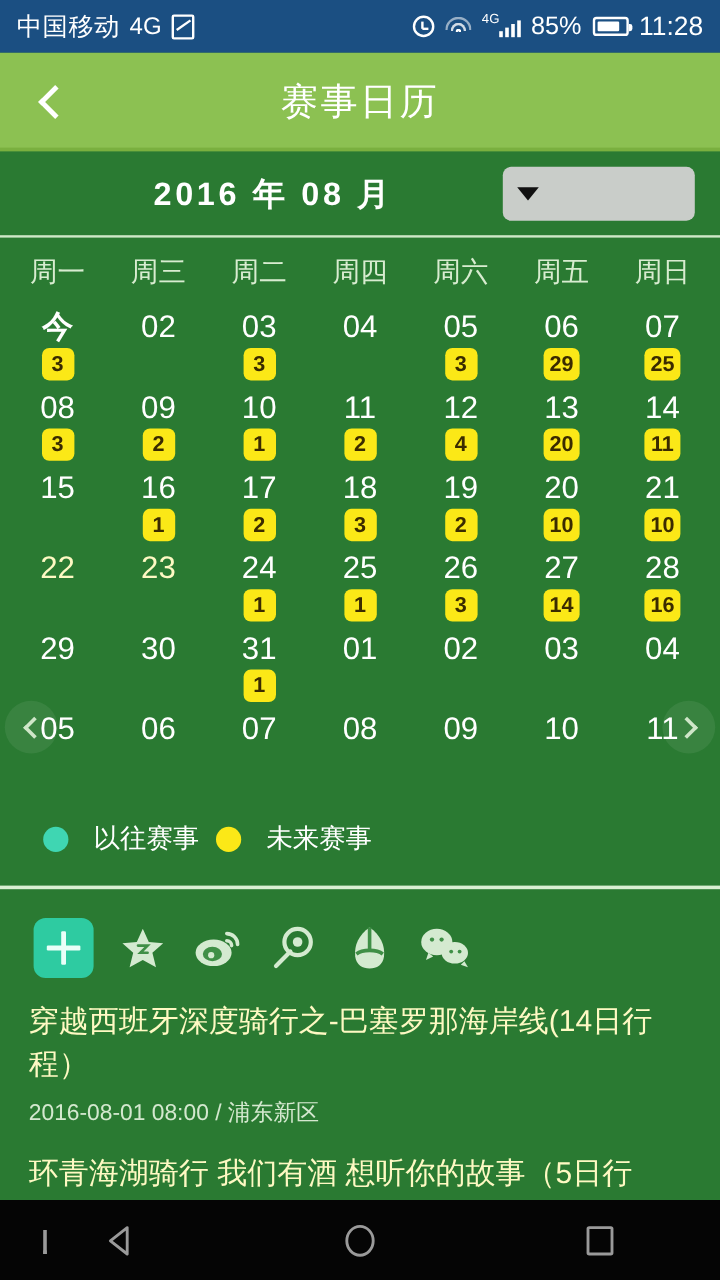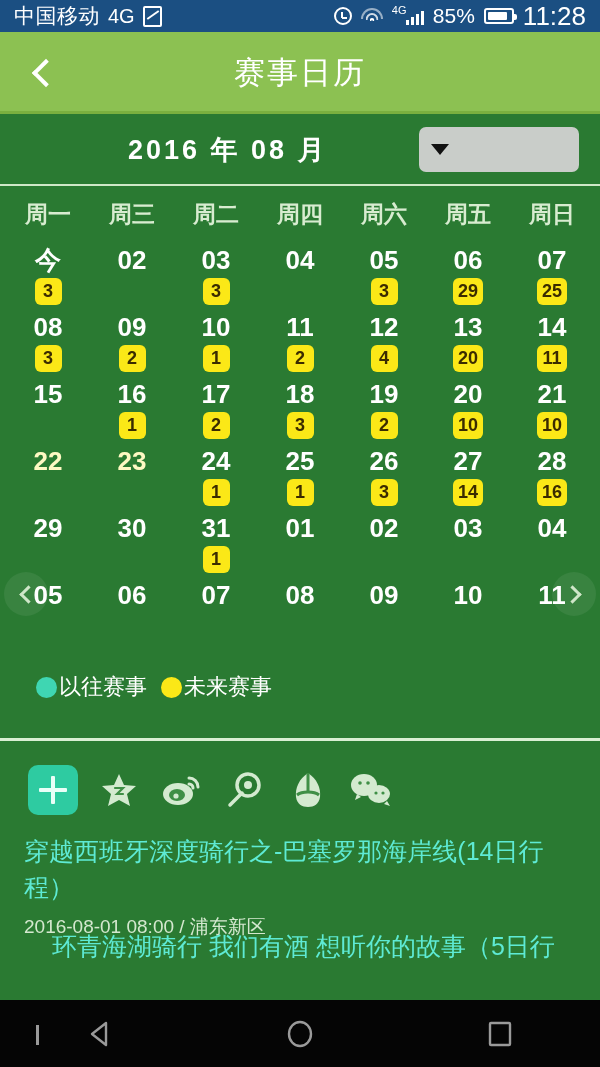"中国移动" .statusbar { height: 32px -> 44px }
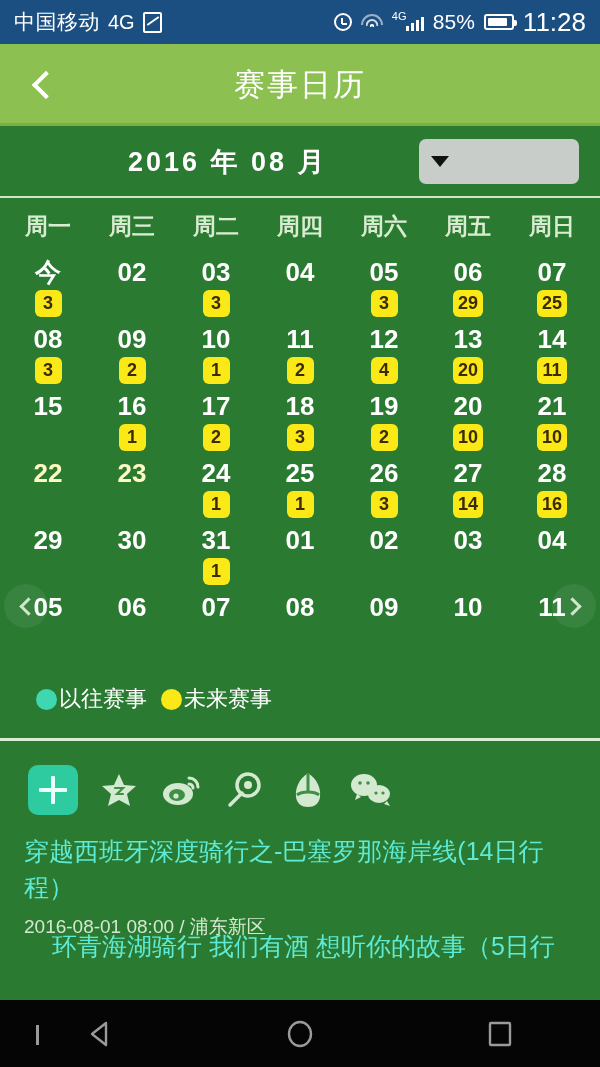"11:28" .sb-time { font-size: 26px -> 22px }
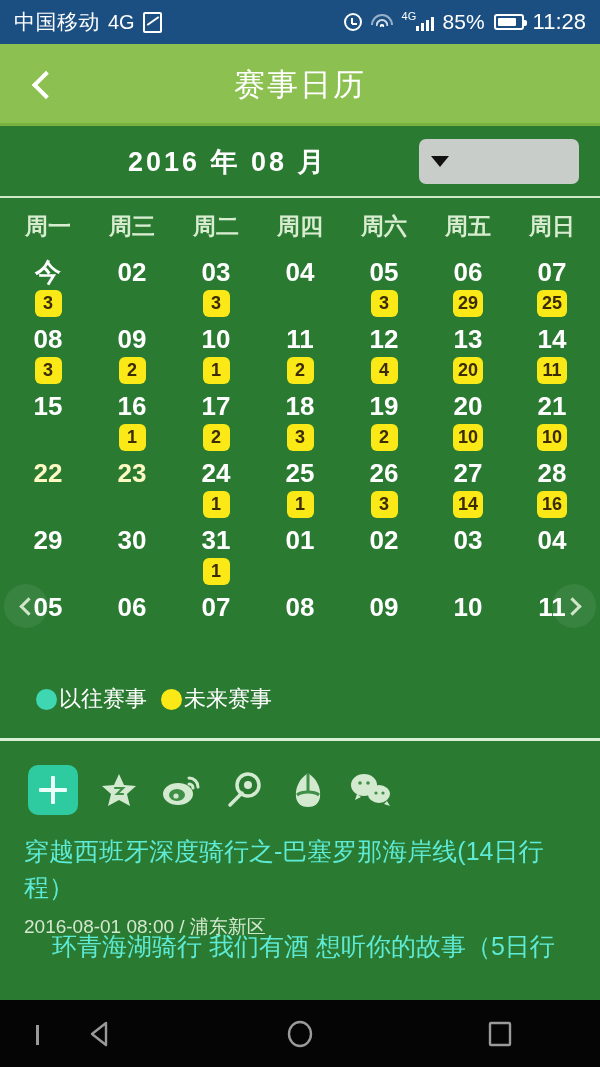"周一" .wk-cell { font-weight: bold -> normal }
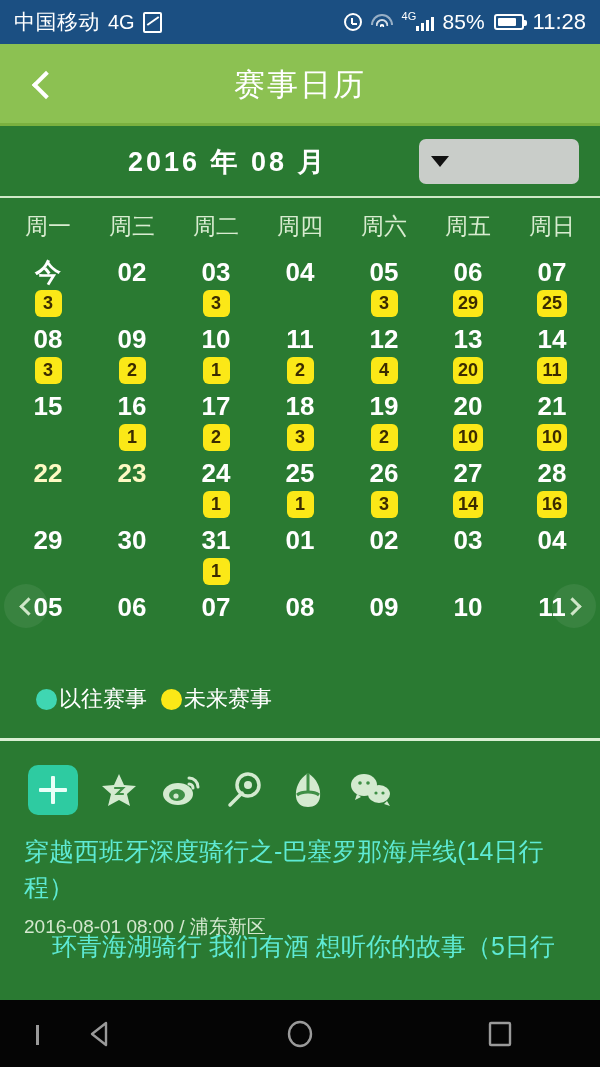"02" .d-num { font-weight: 700 -> 400 }
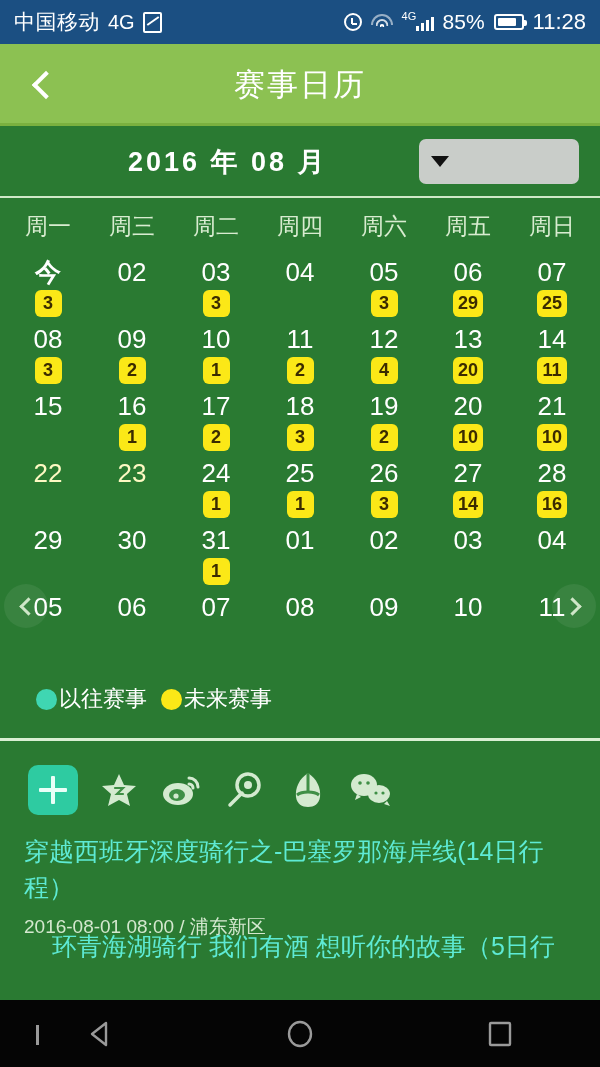"以往赛事" .lg-item { gap: 2px -> 21px }
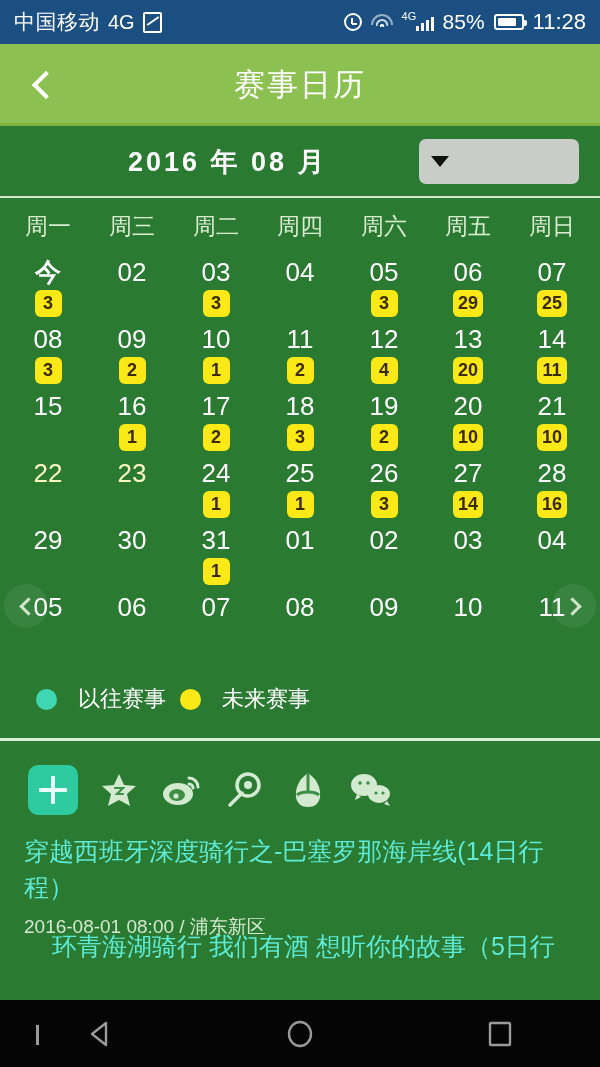"穿越西班牙深度骑行之-巴塞罗那海岸线(14日行程）" .ev-title { color: #5eead4 -> #fef9c3 }
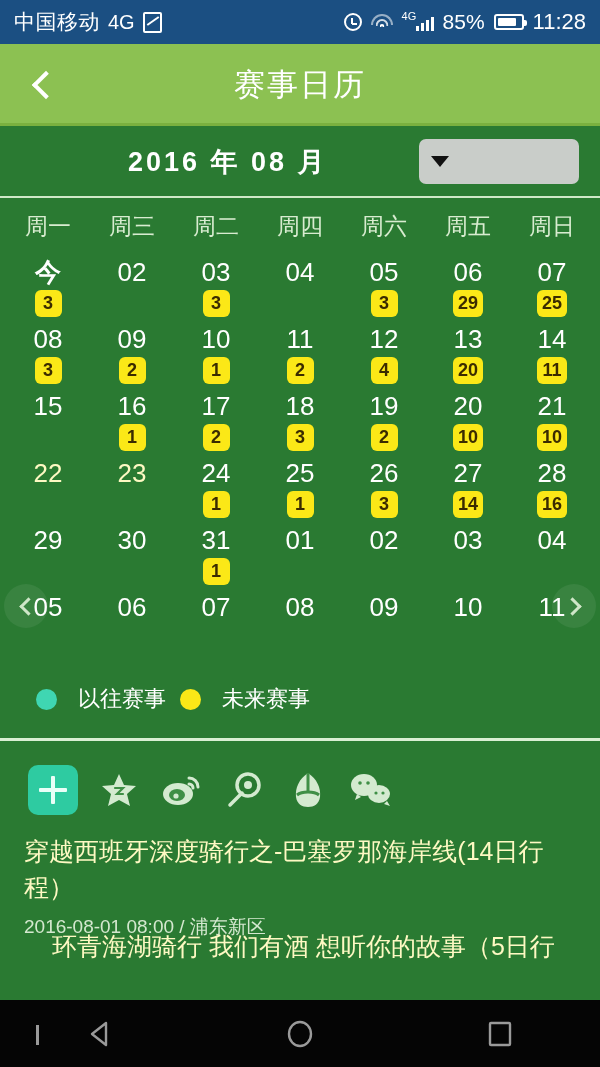"环青海湖骑行 我们有酒 想听你的故事（5日行" .ev2 { margin-left: 28px -> none; top: 928px -> 960px }
